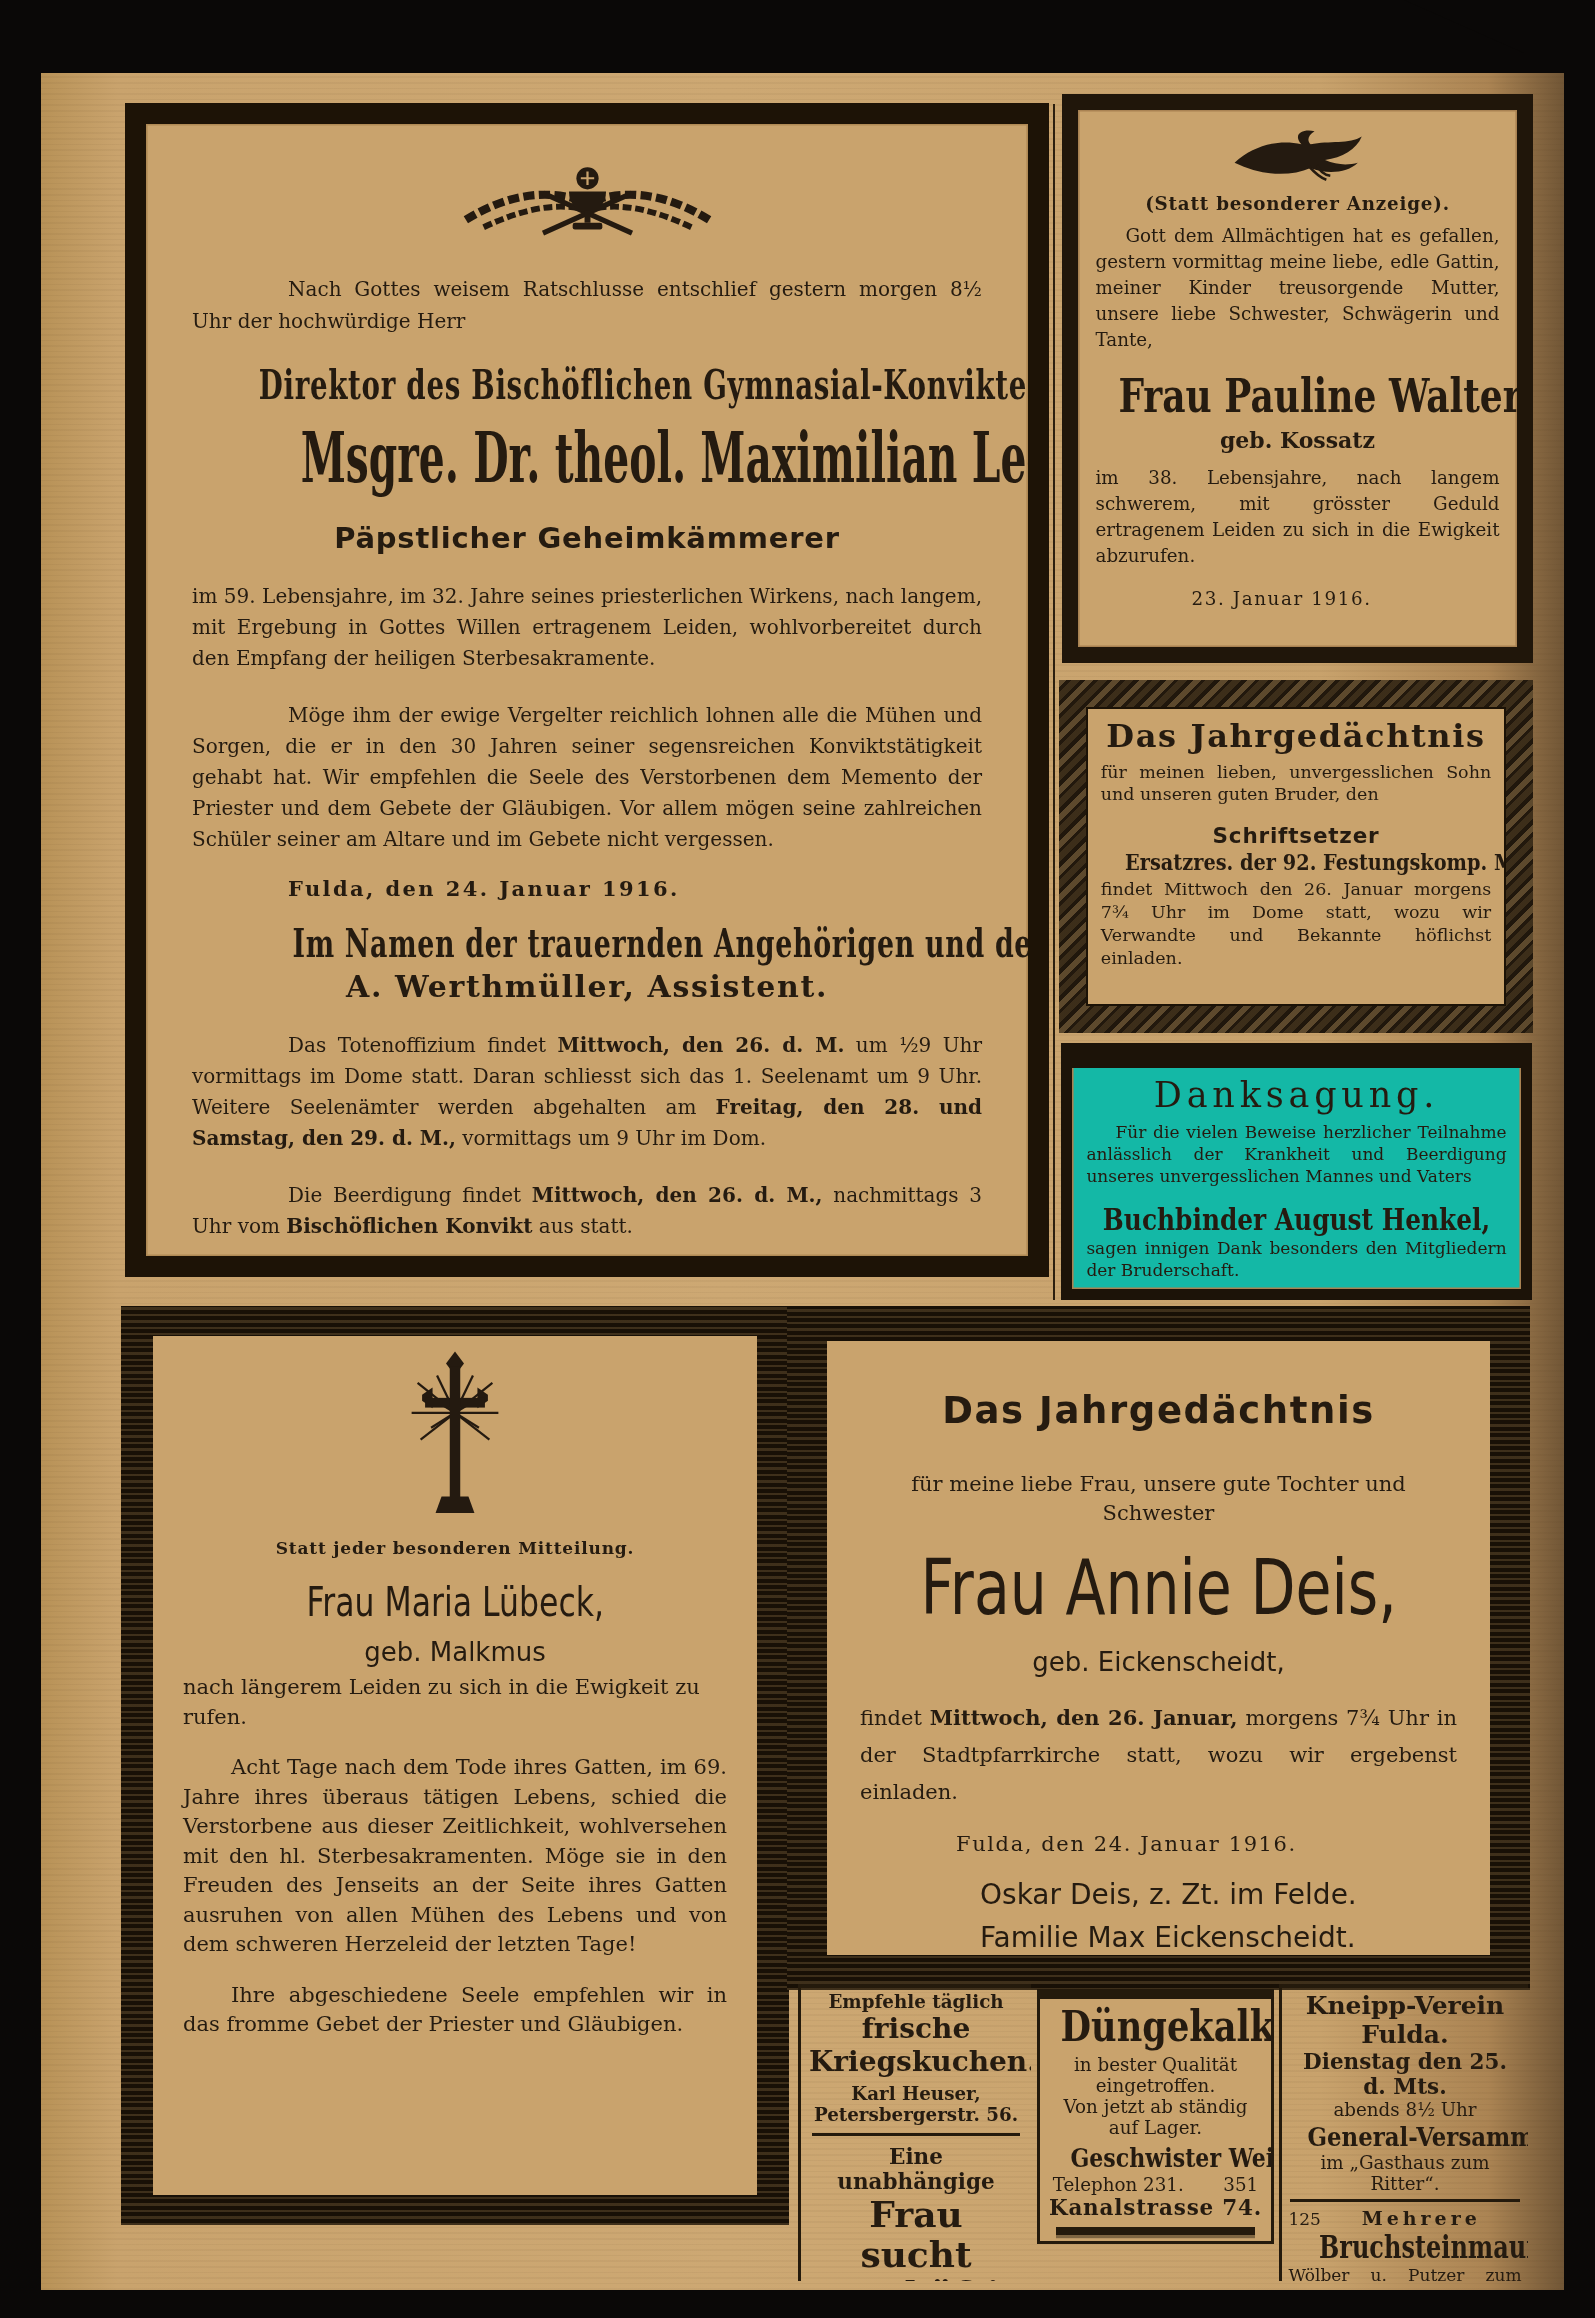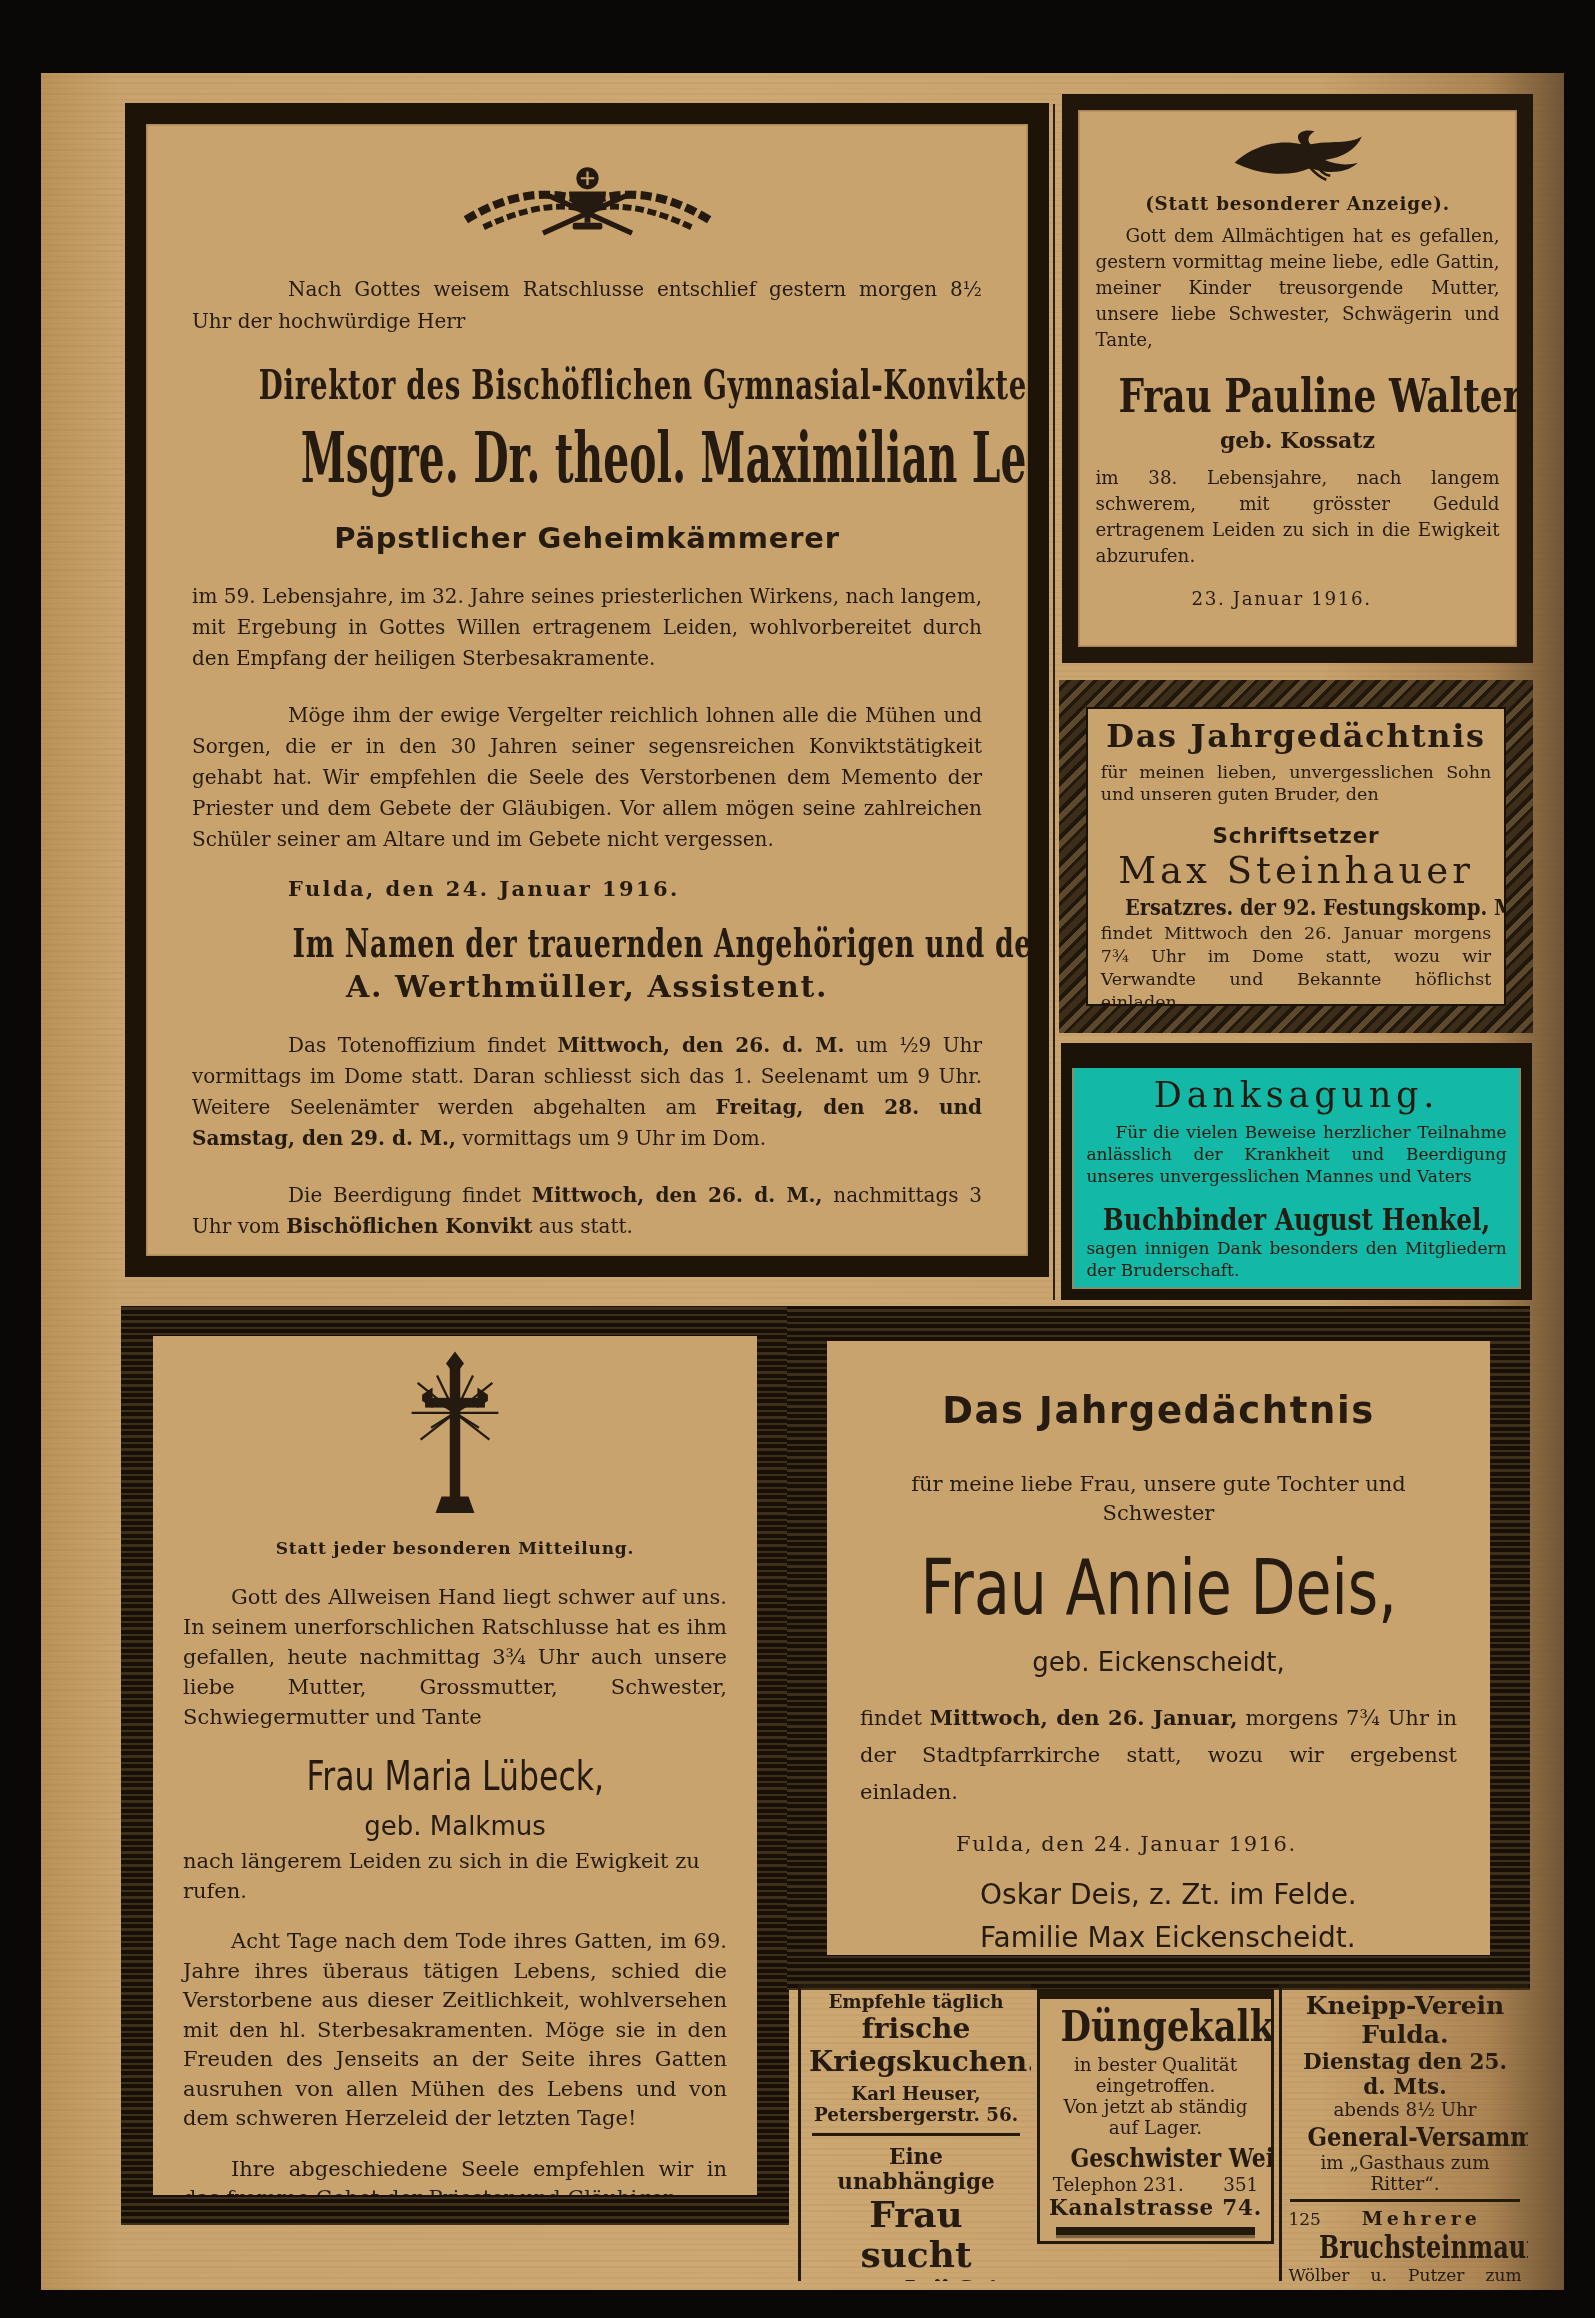"Max Steinhauer" div.stein-name { html: <div>Max Steinhauer</div> -> none }
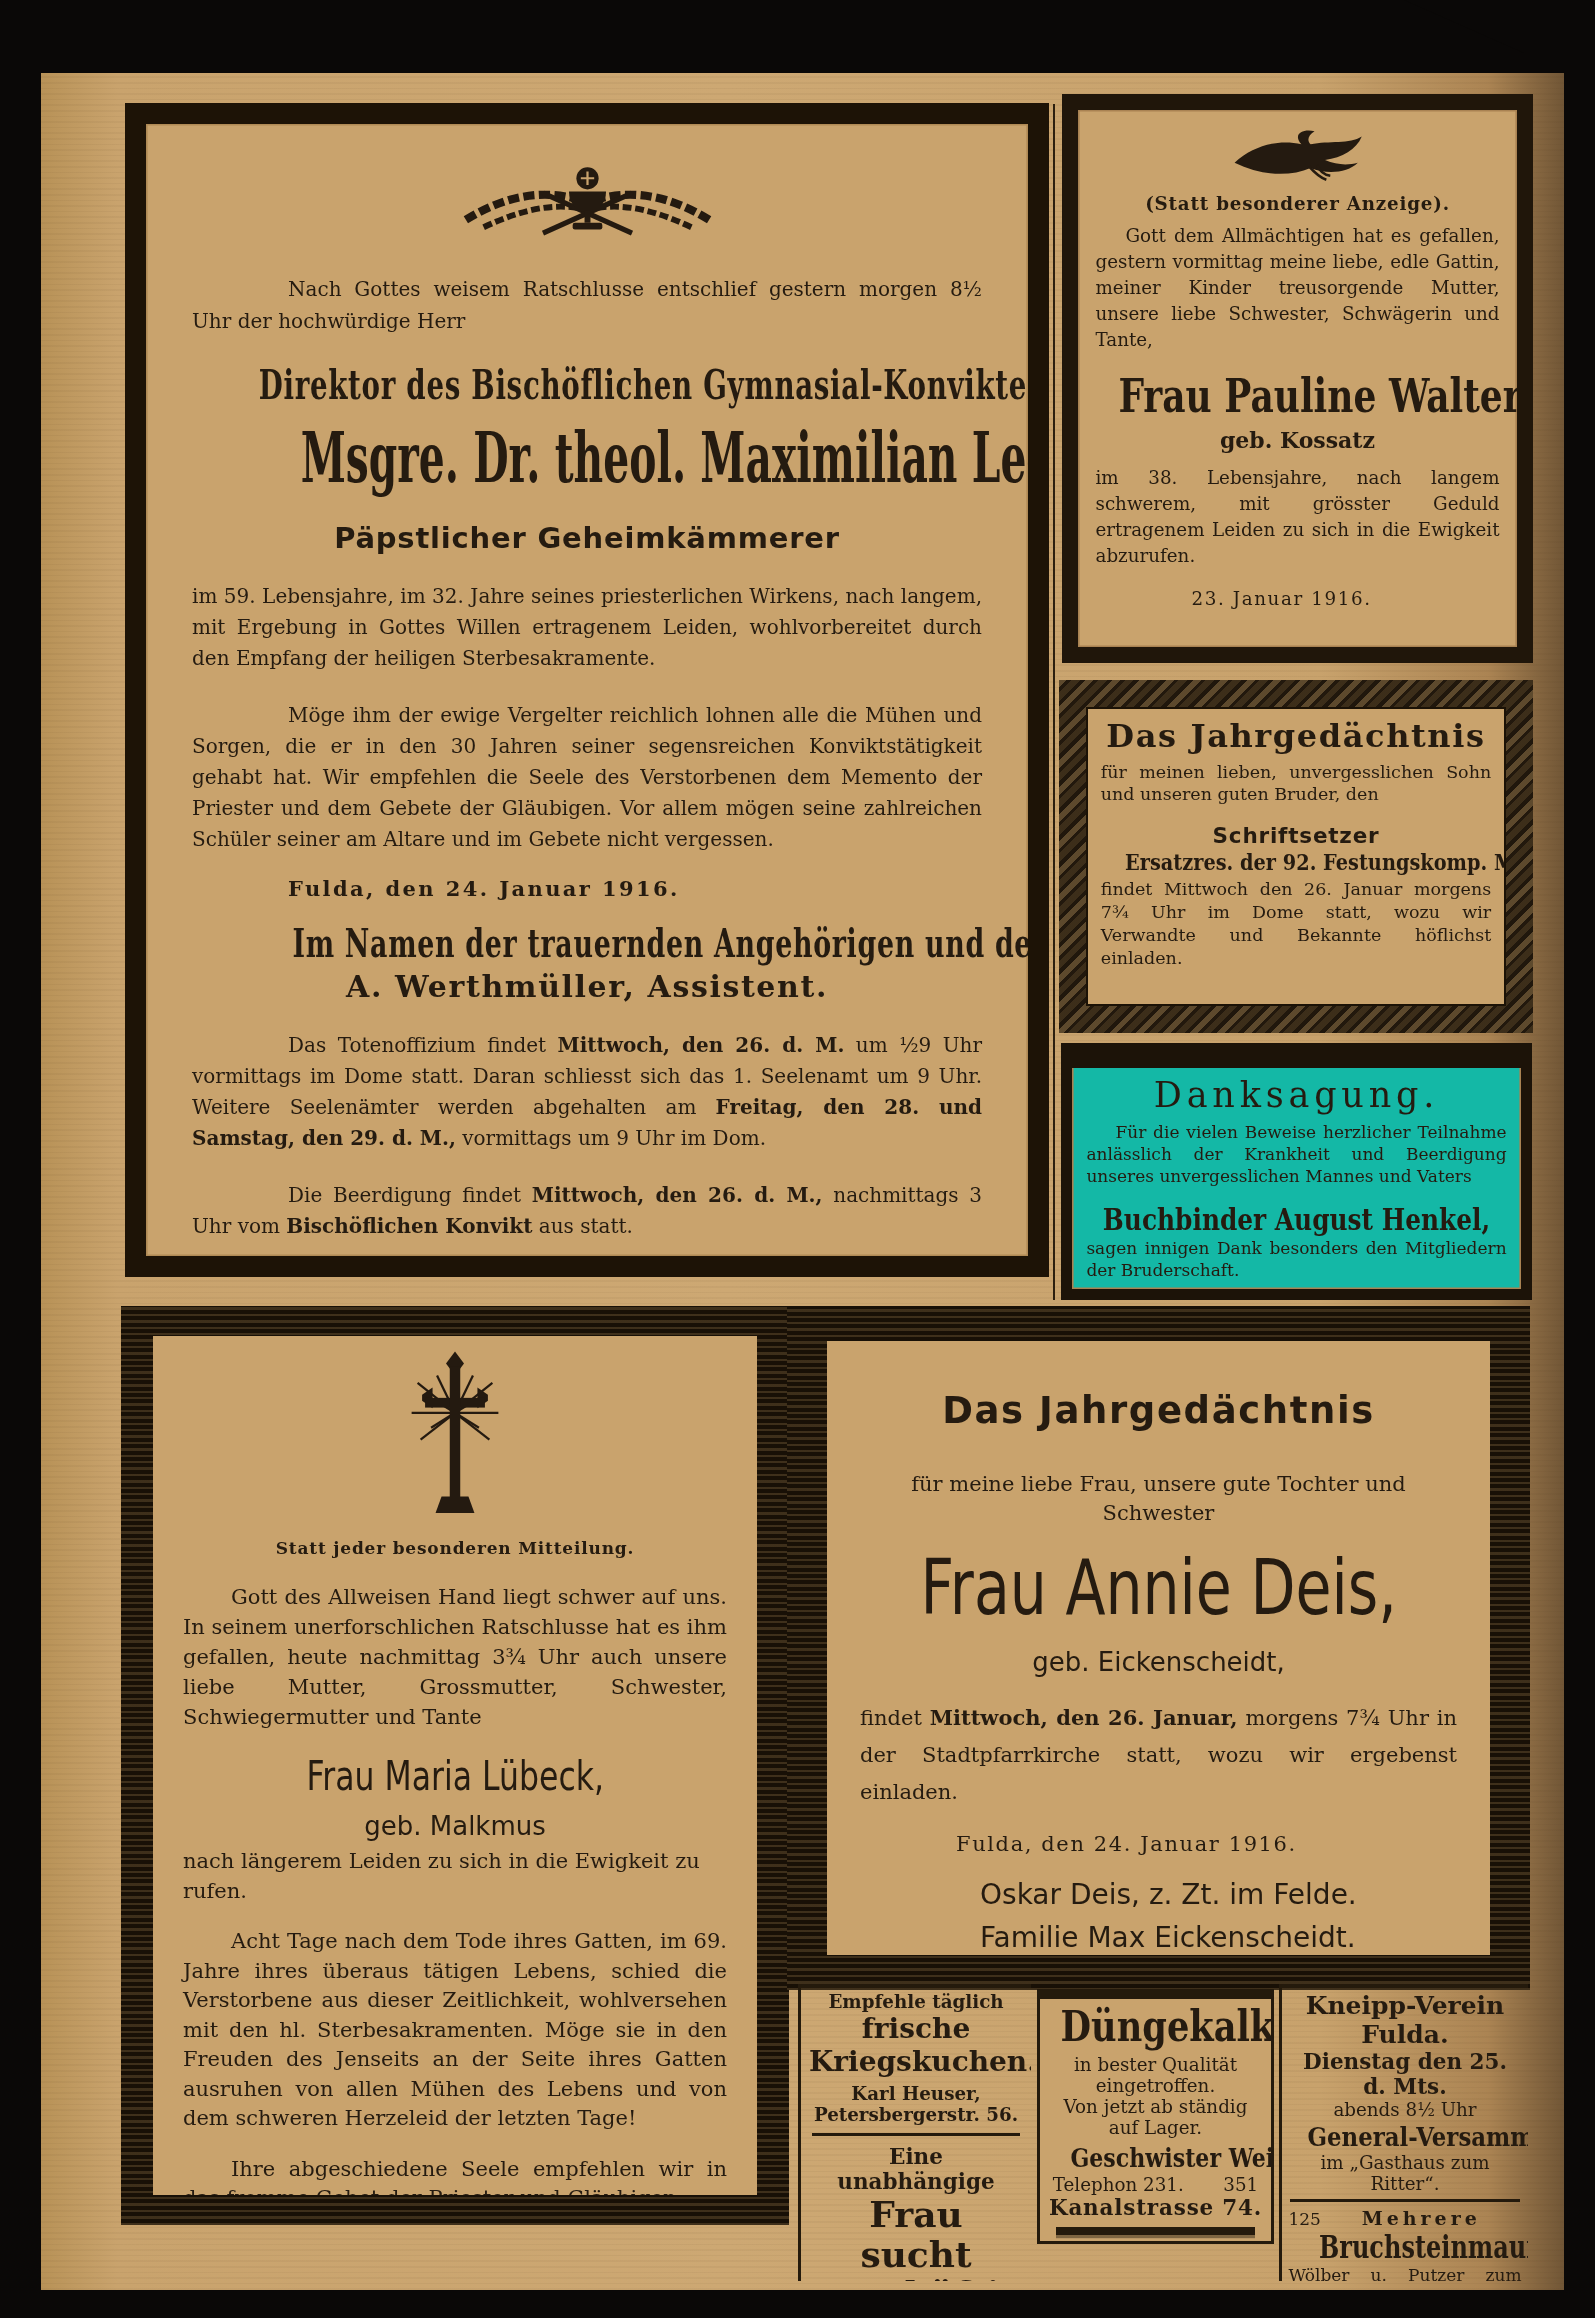"Gott des Allweisen Hand liegt" p.lueb-intro { html: <p>Gott des Allweisen Hand liegt schwer auf uns. In seinem unerforschlichen Ratschlusse hat es ihm gefallen, heute nachmittag 3¾ Uhr auch unsere liebe Mutter, Grossmutter, Schwester, Schwiegermutter und Tante</p> -> none }
